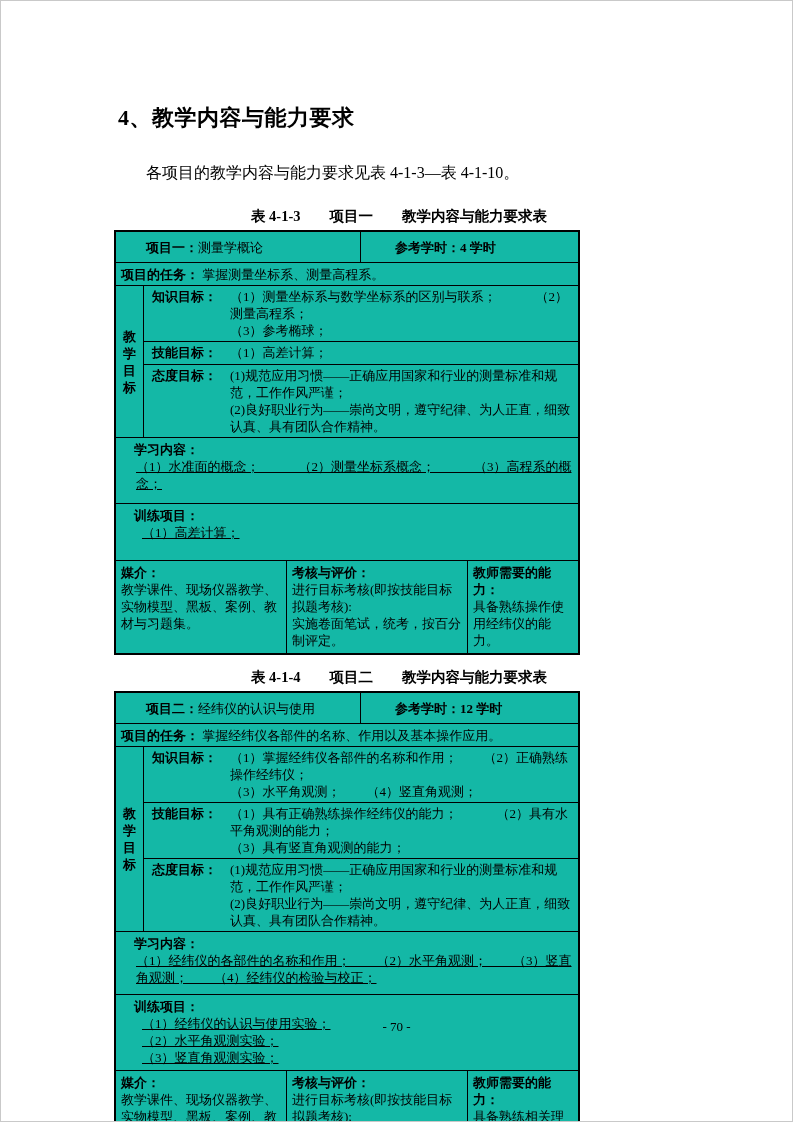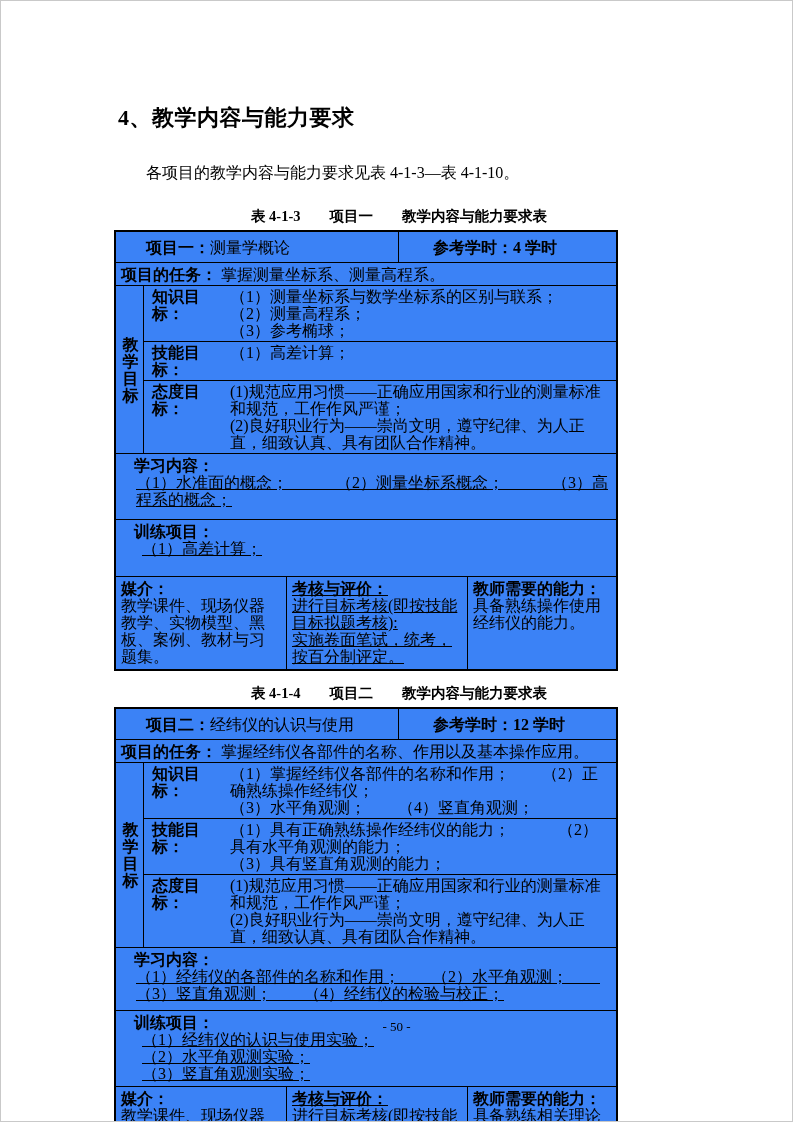"项目一：" .tbl { background: #3b82f6 -> #14b8a6; font-size: 16px -> 13px; width: 504px -> 466px }
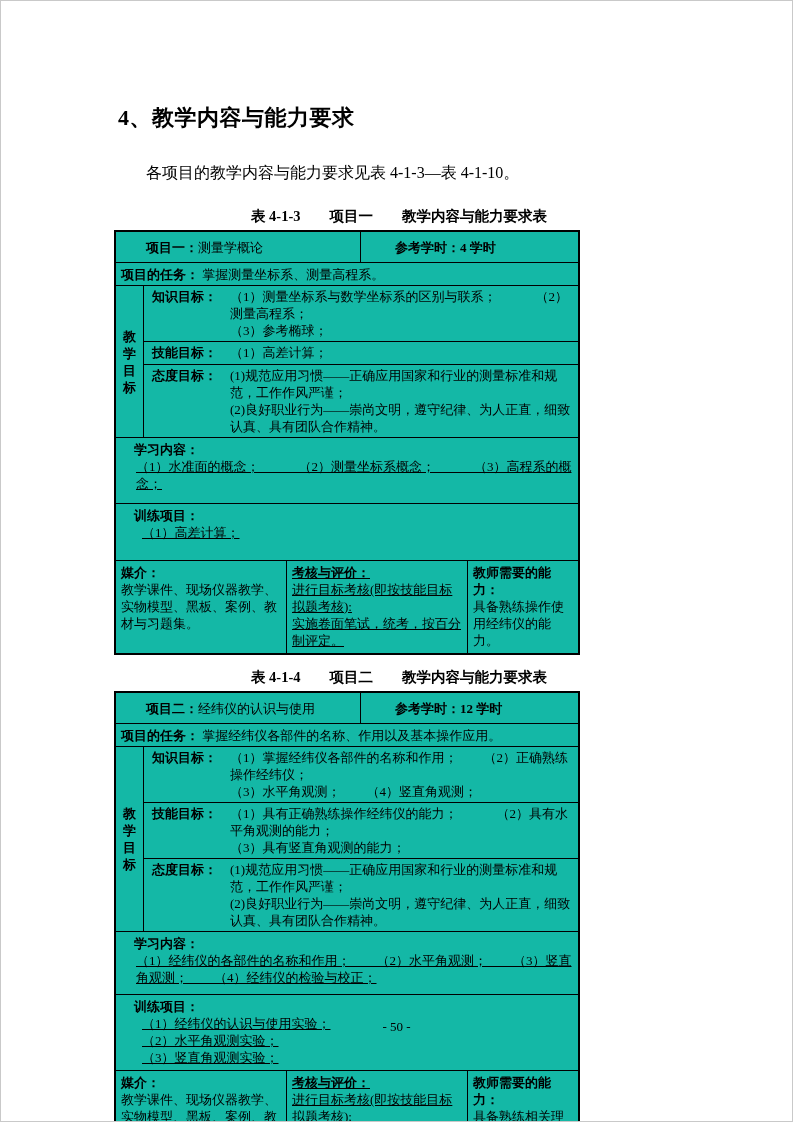"考核与评价：" .assess { text-decoration: underline -> none }
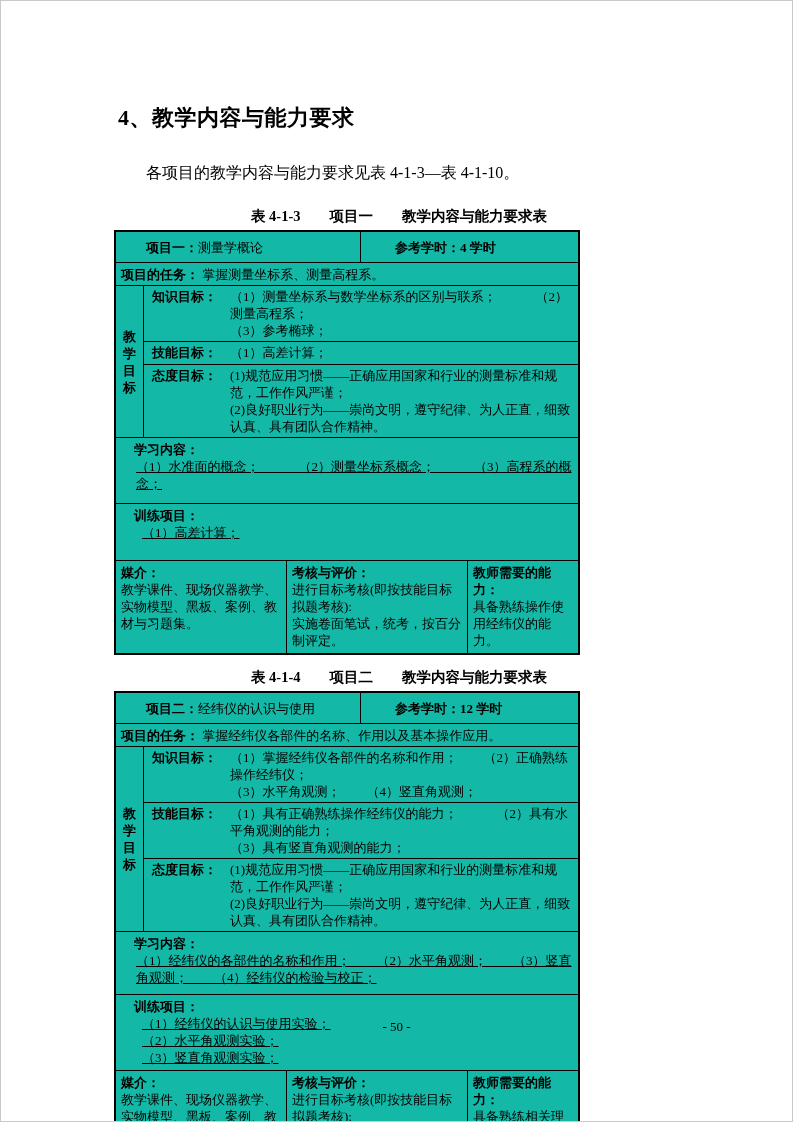"- 50 -" div.footer { text: 50 -> 70 }
